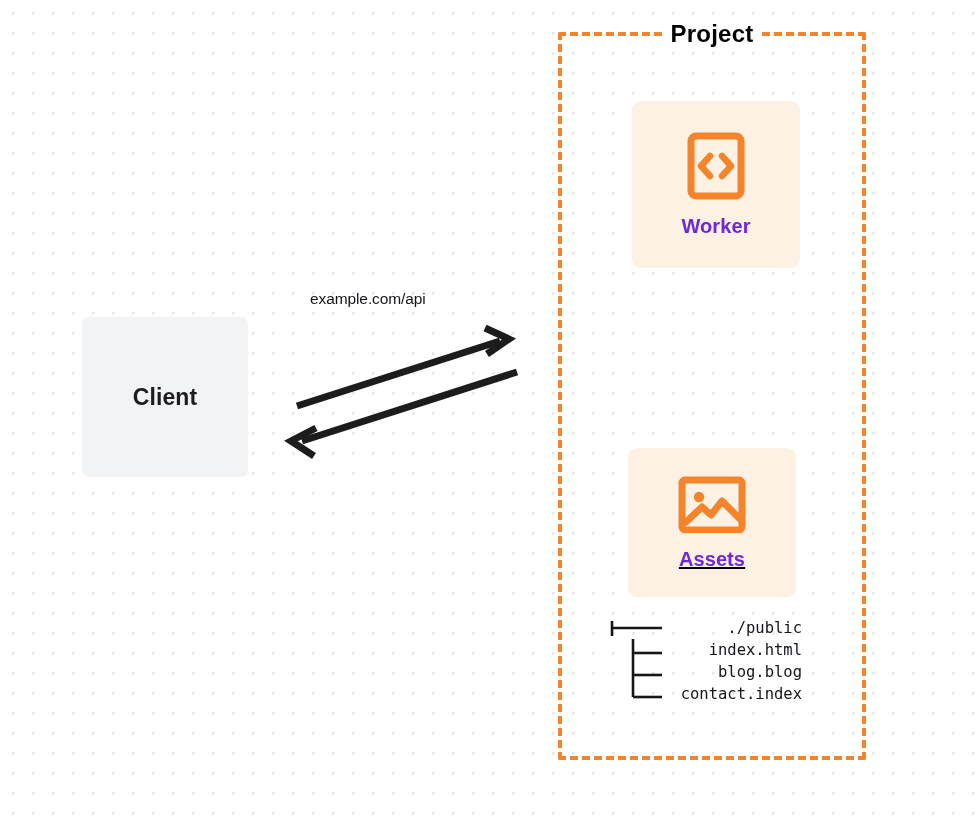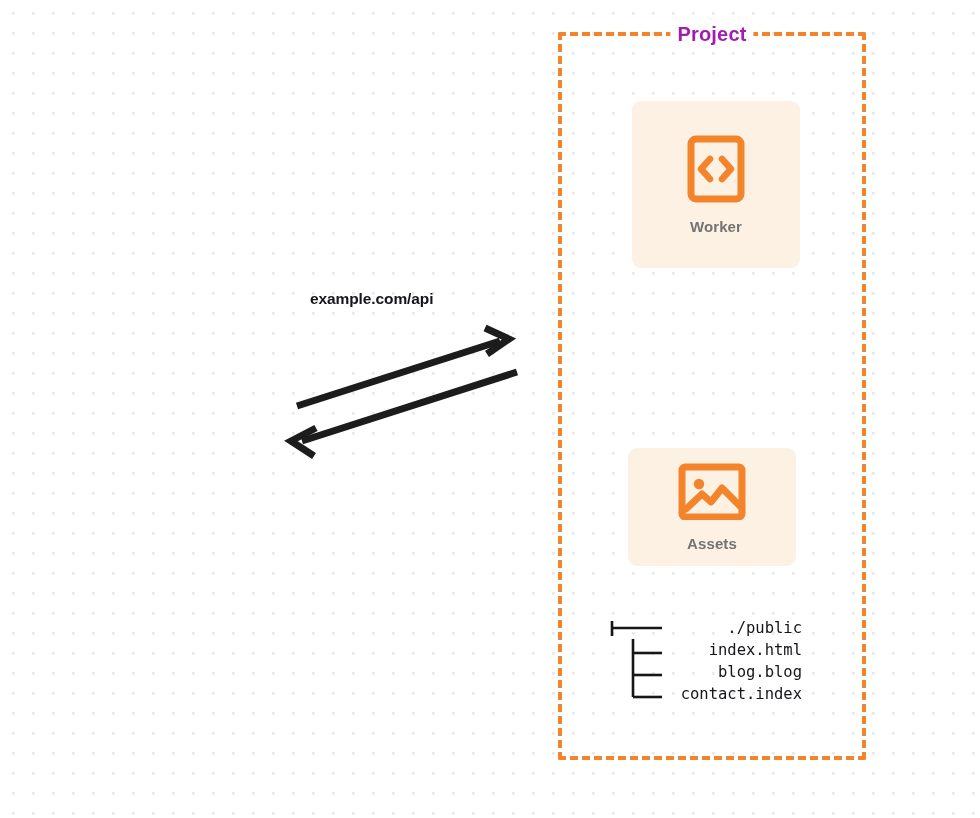"Project" #project-title { color: #a21caf -> #000000; font-size: 20px -> 24px }
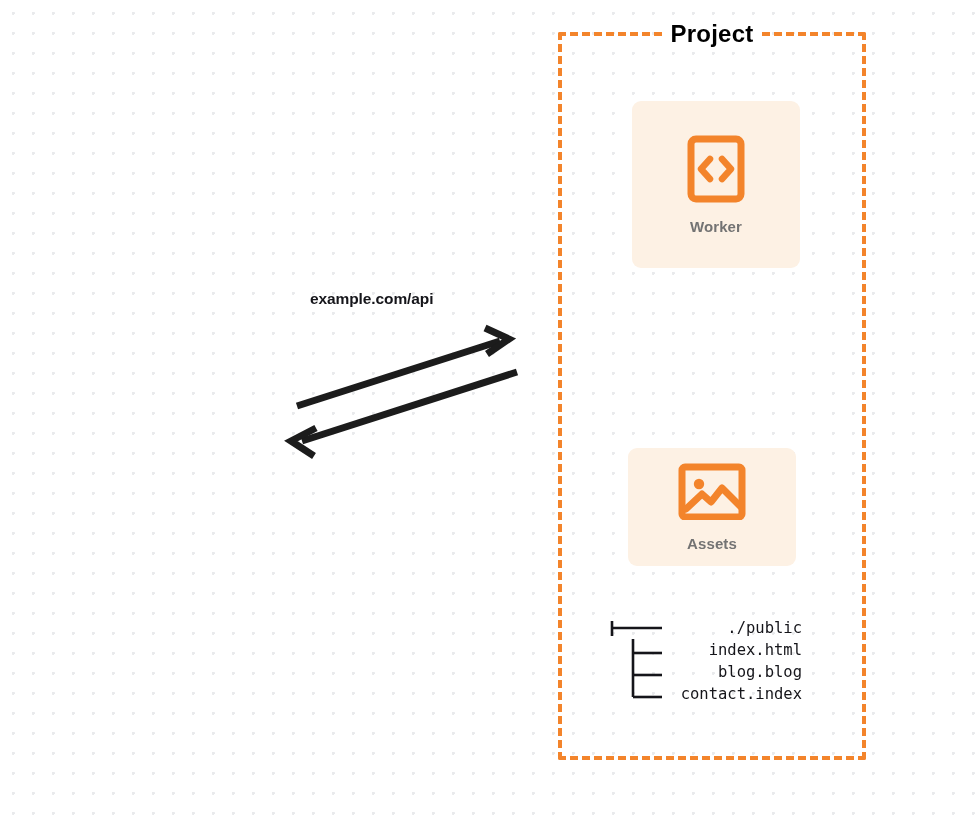"Worker" .service-card .card-label { color: #737373 -> #6d28d9; font-size: 15px -> 20px }
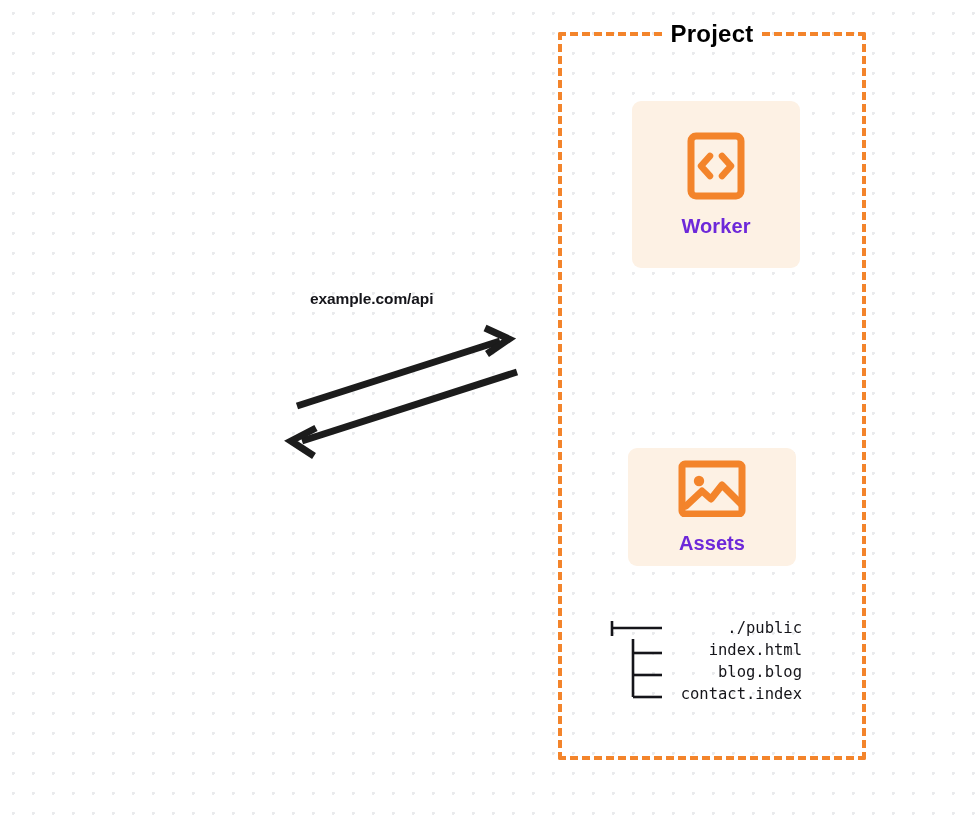"example.com/api" #connector-label { font-weight: bold -> normal }
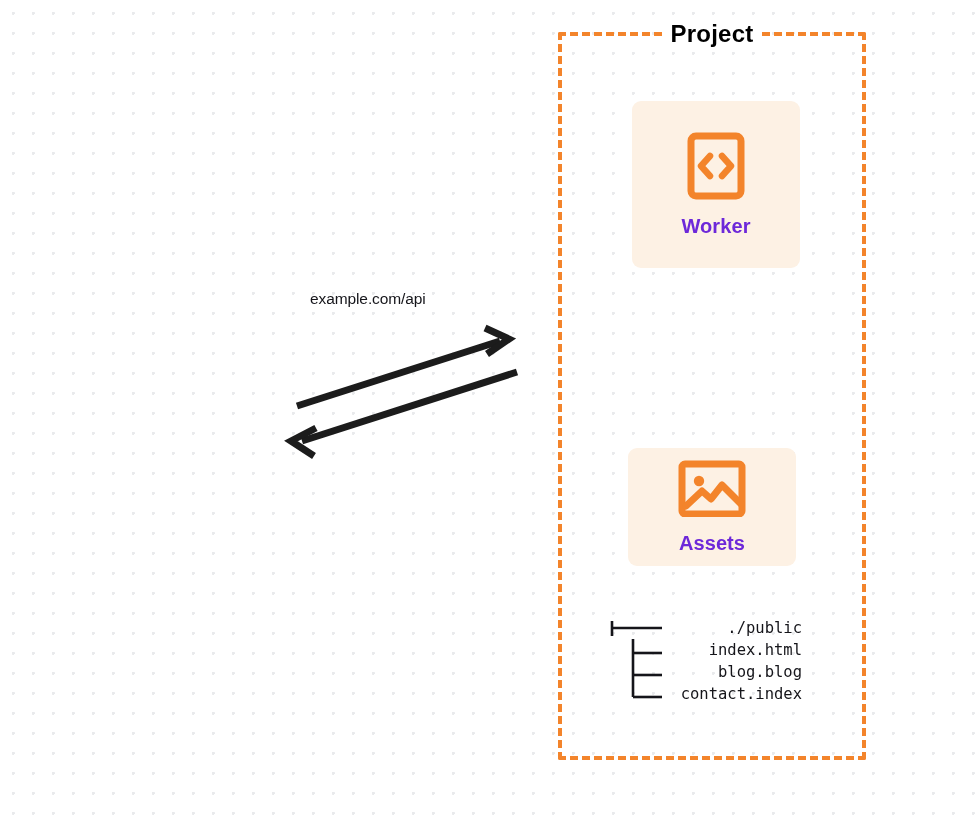"Client" div { html: none -> <div> <span>Client</span> </div> }
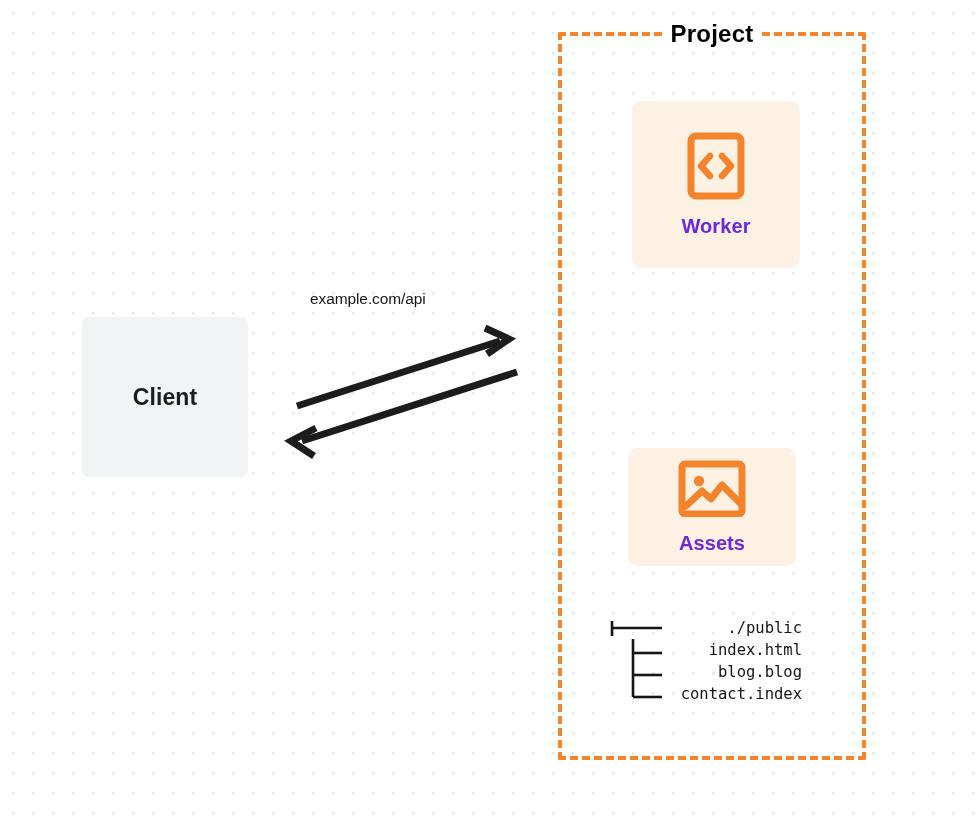"Assets" #assets-card { height: 118px -> 149px; text-decoration: none -> underline }
